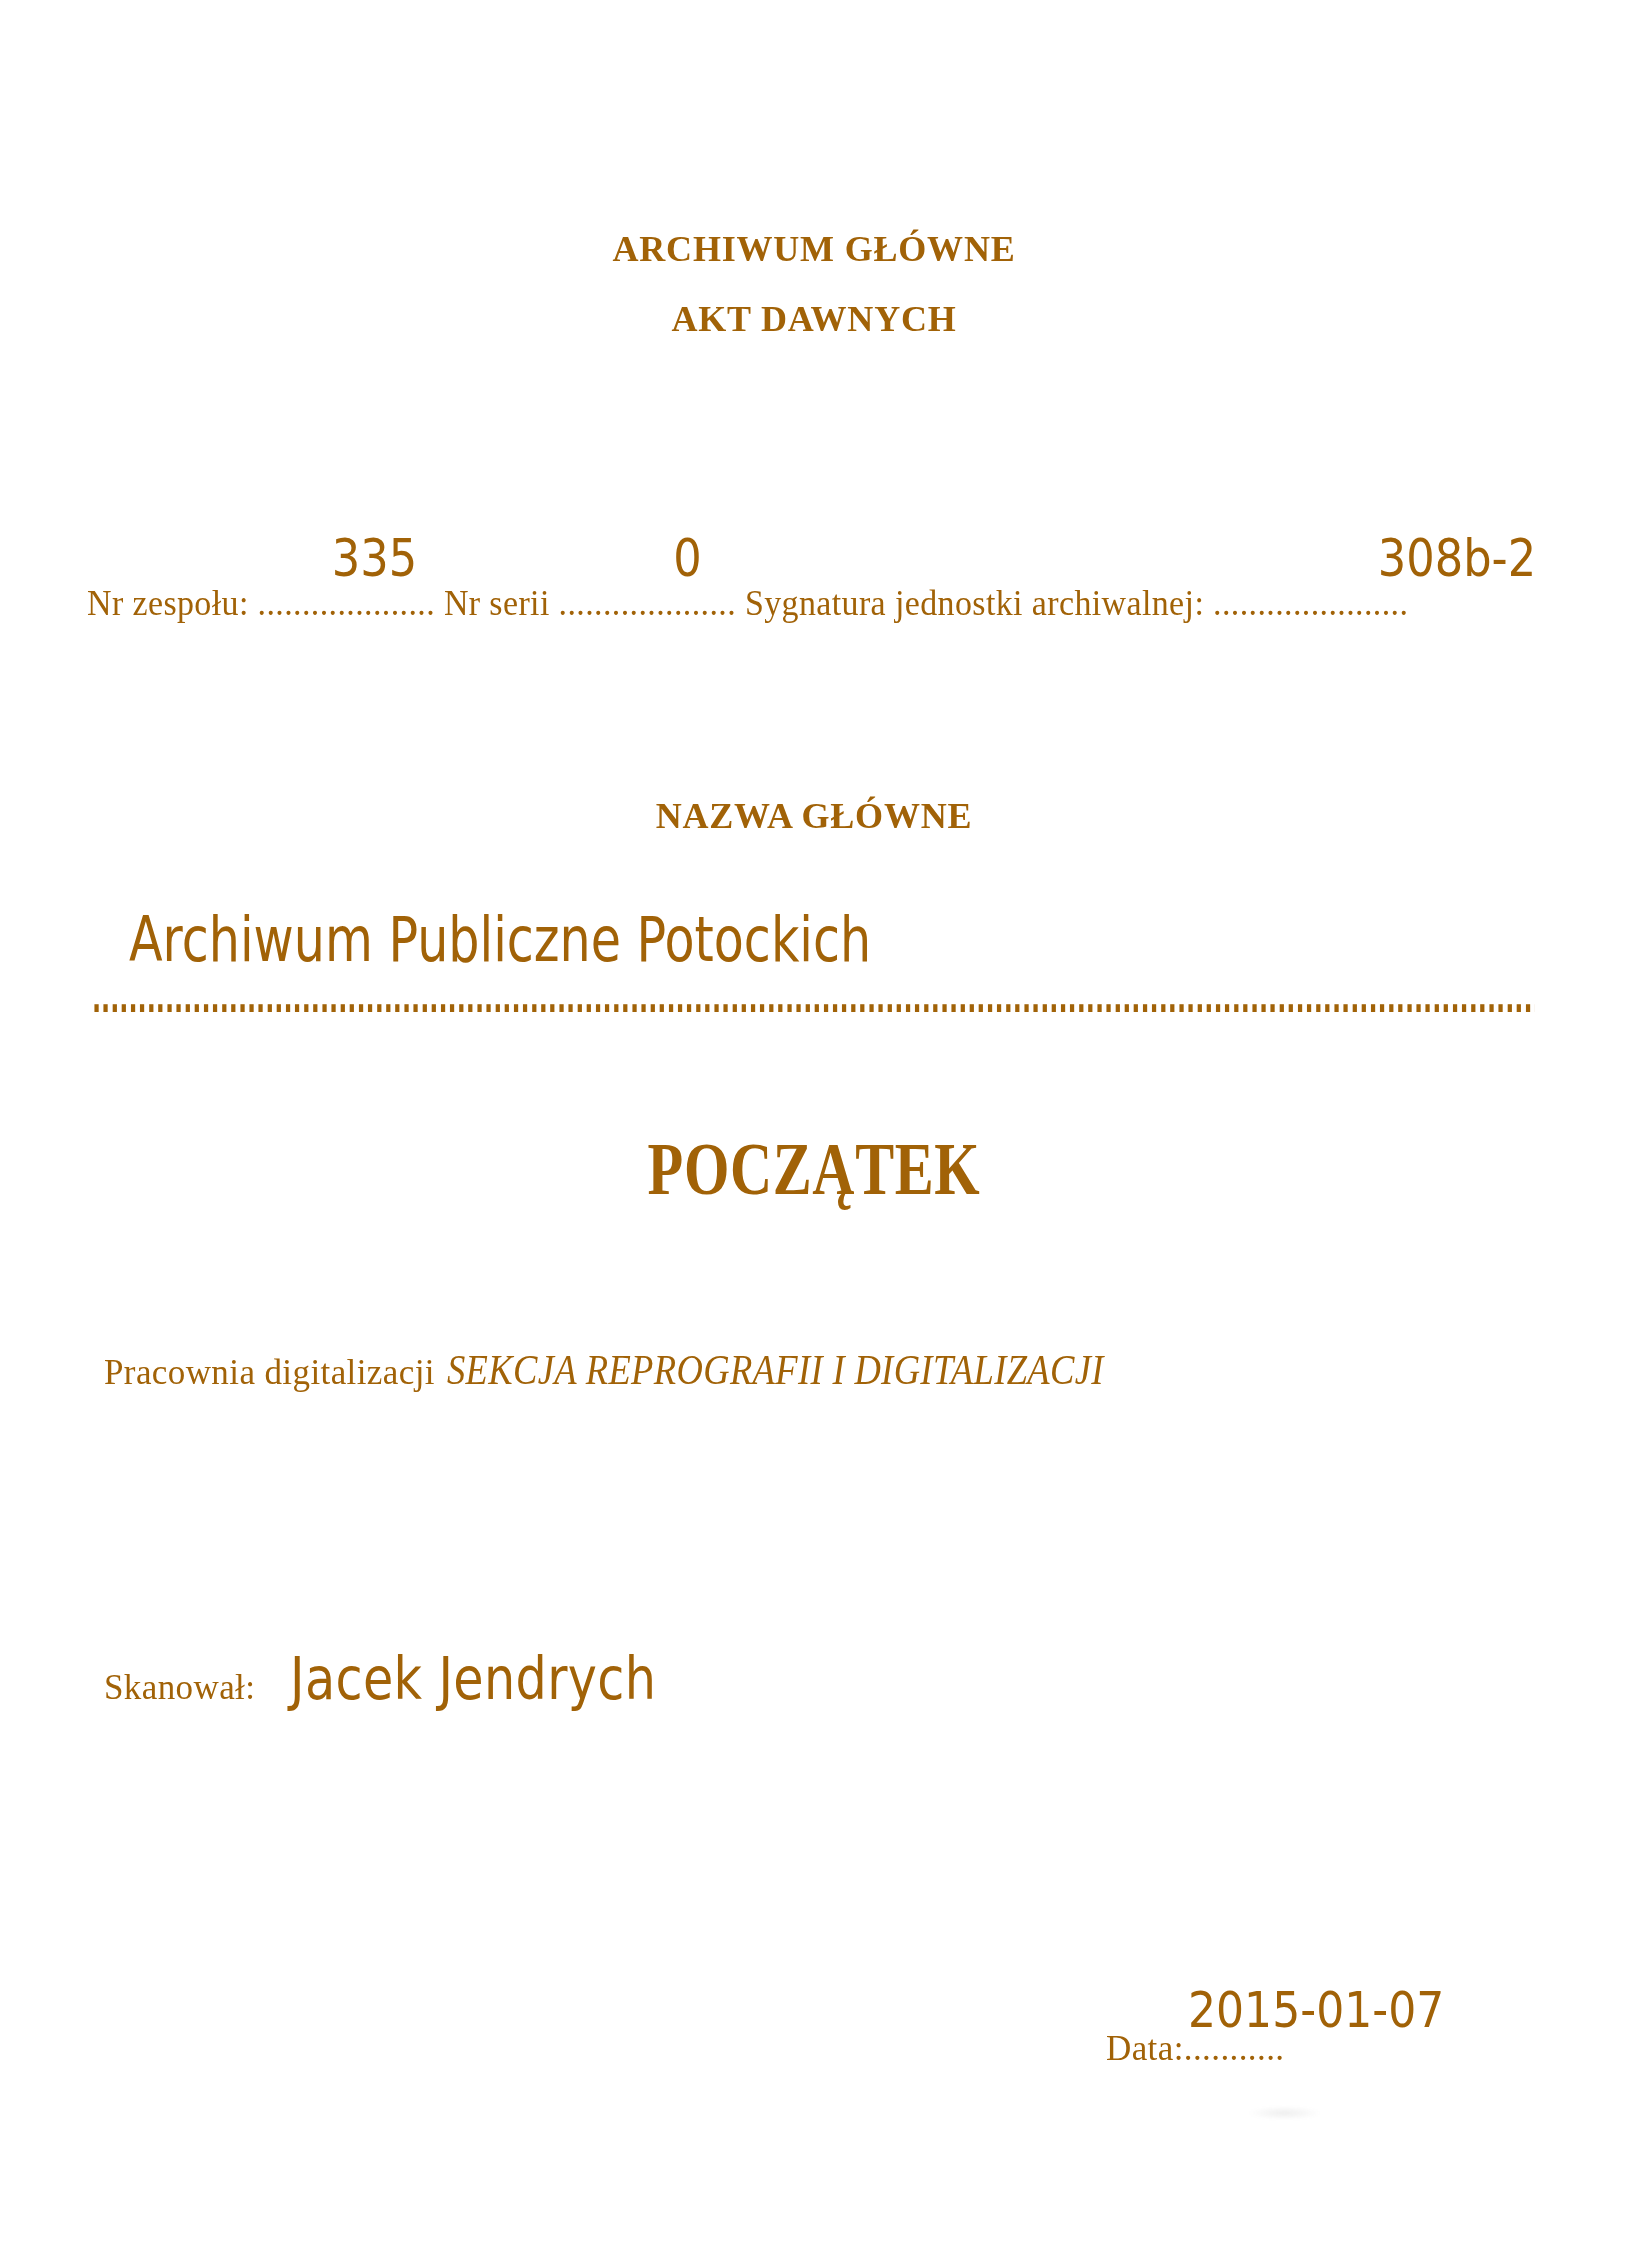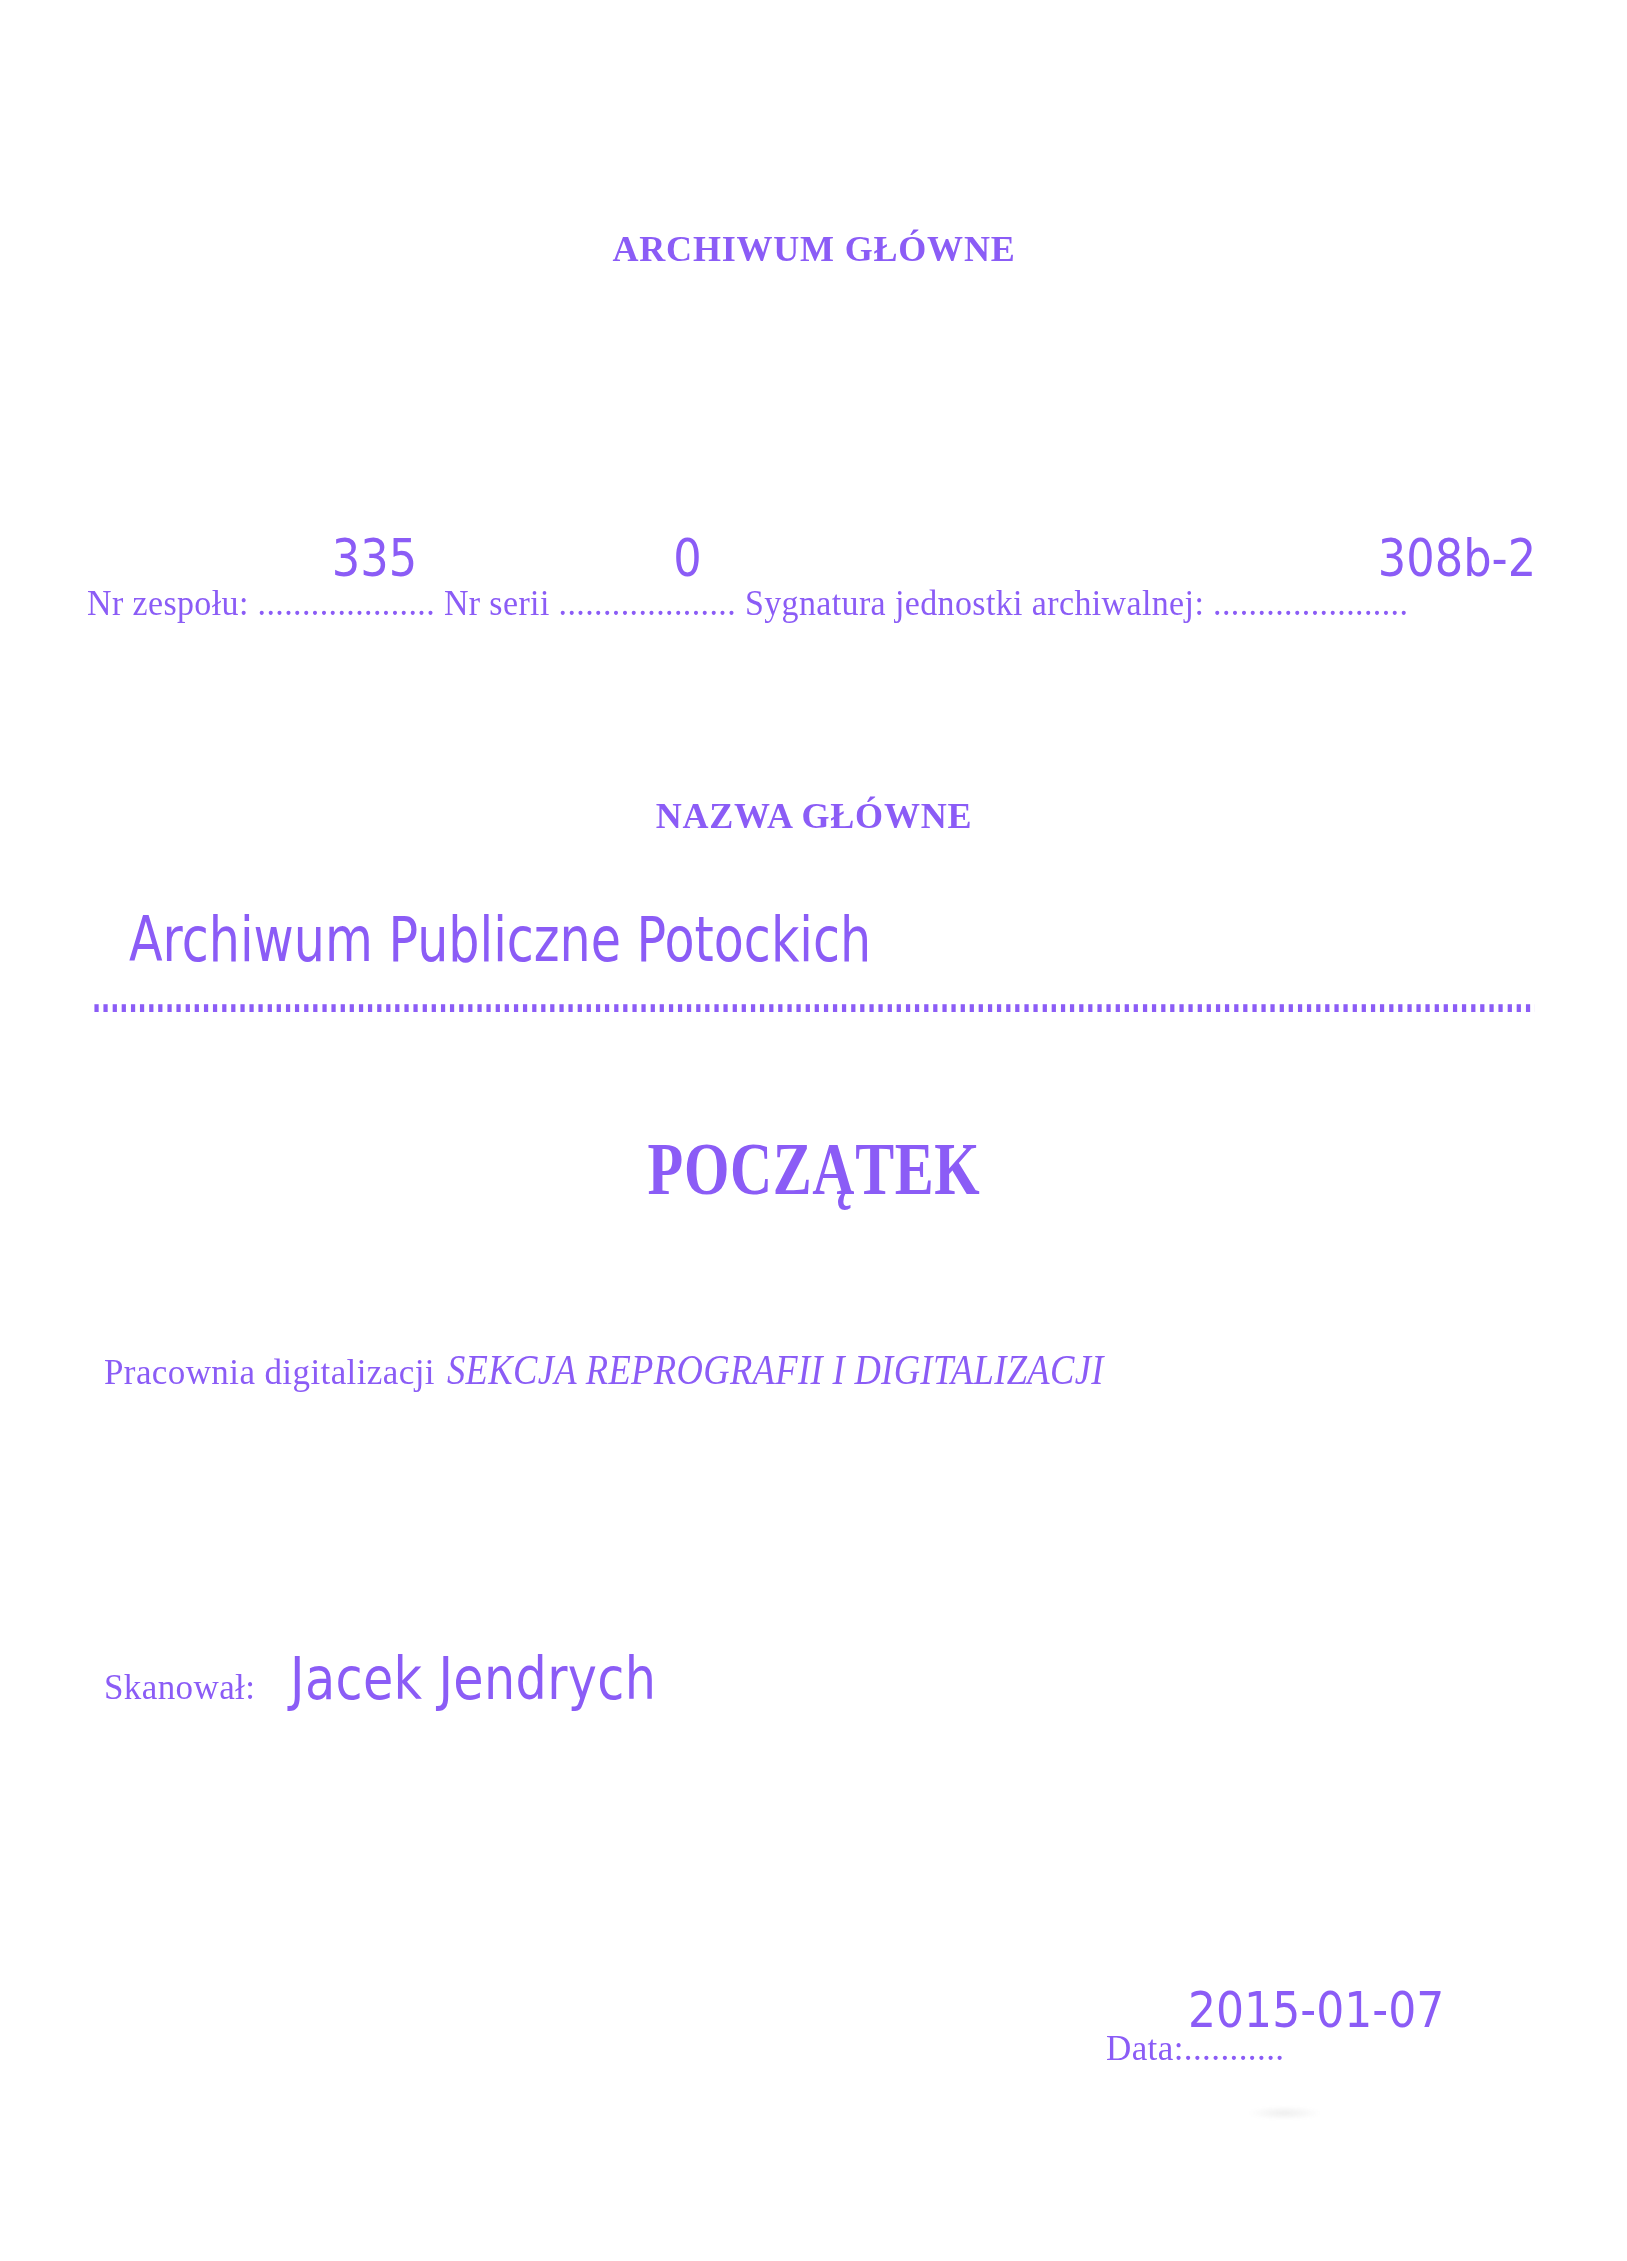"ARCHIWUM GŁÓWNE" #page { color: #8b5cf6 -> #a16207 }
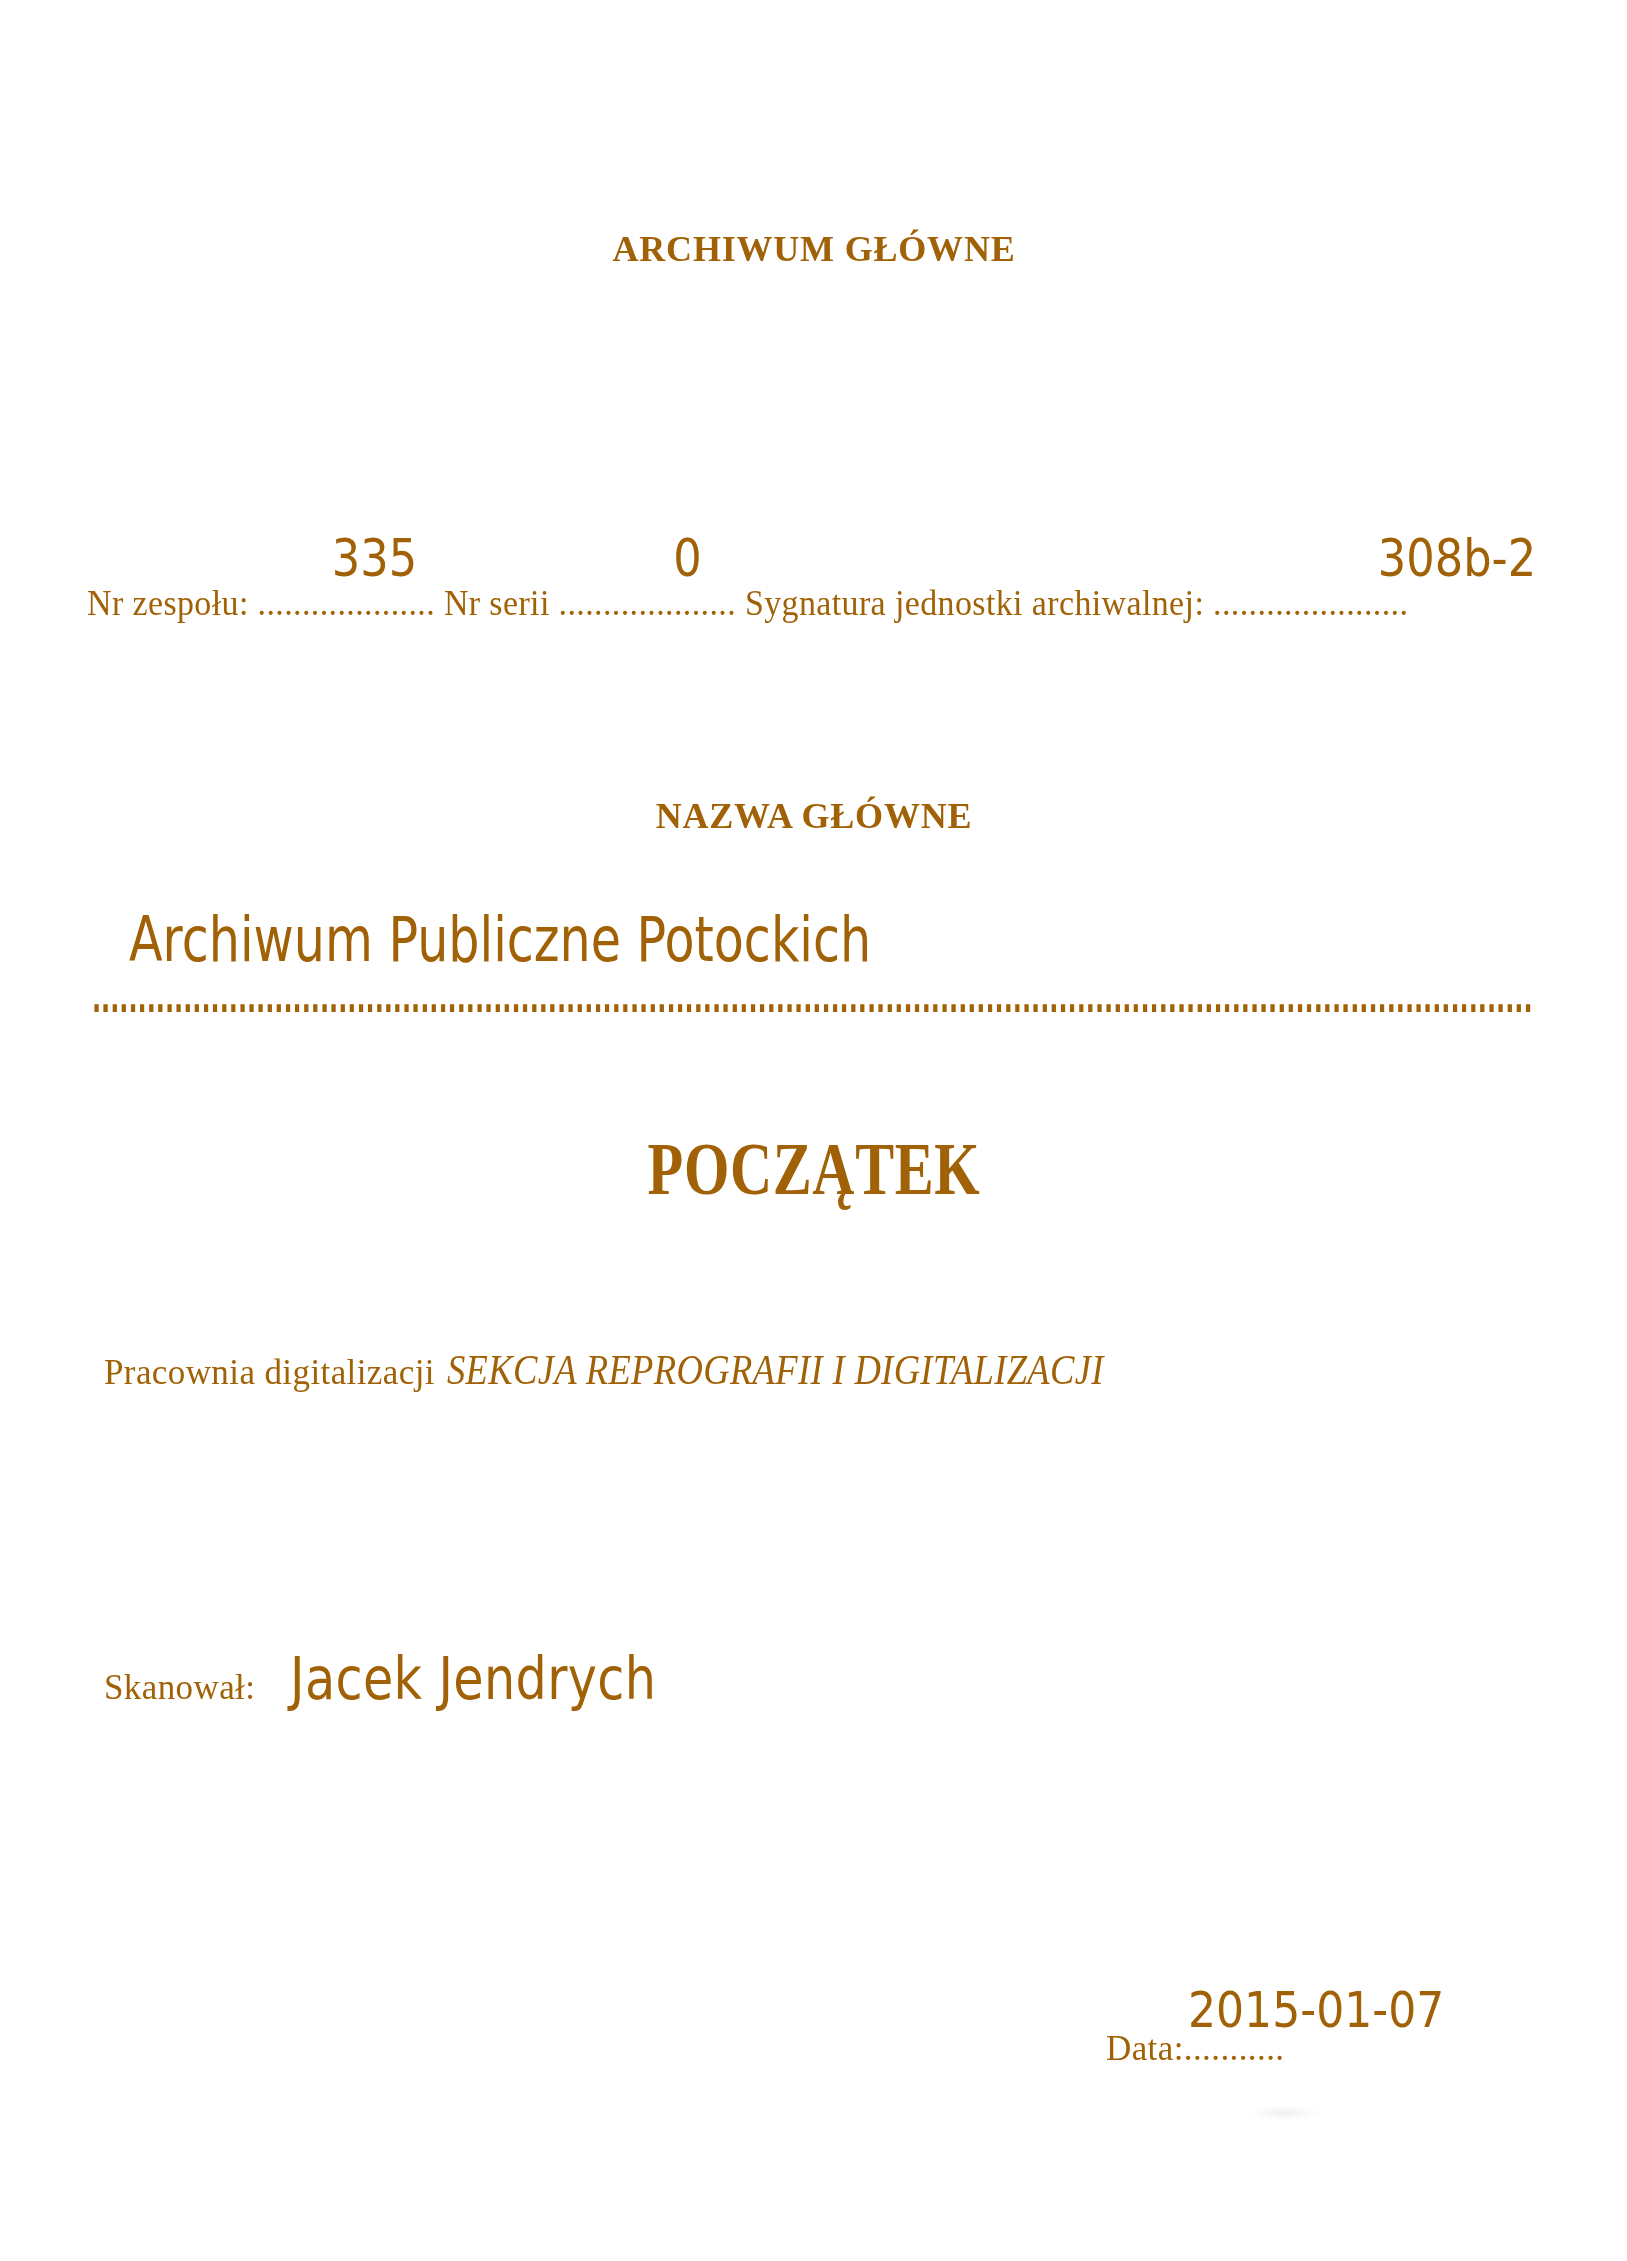"AKT DAWNYCH" div.abs { html: none -> <div>AKT DAWNYCH</div> }
